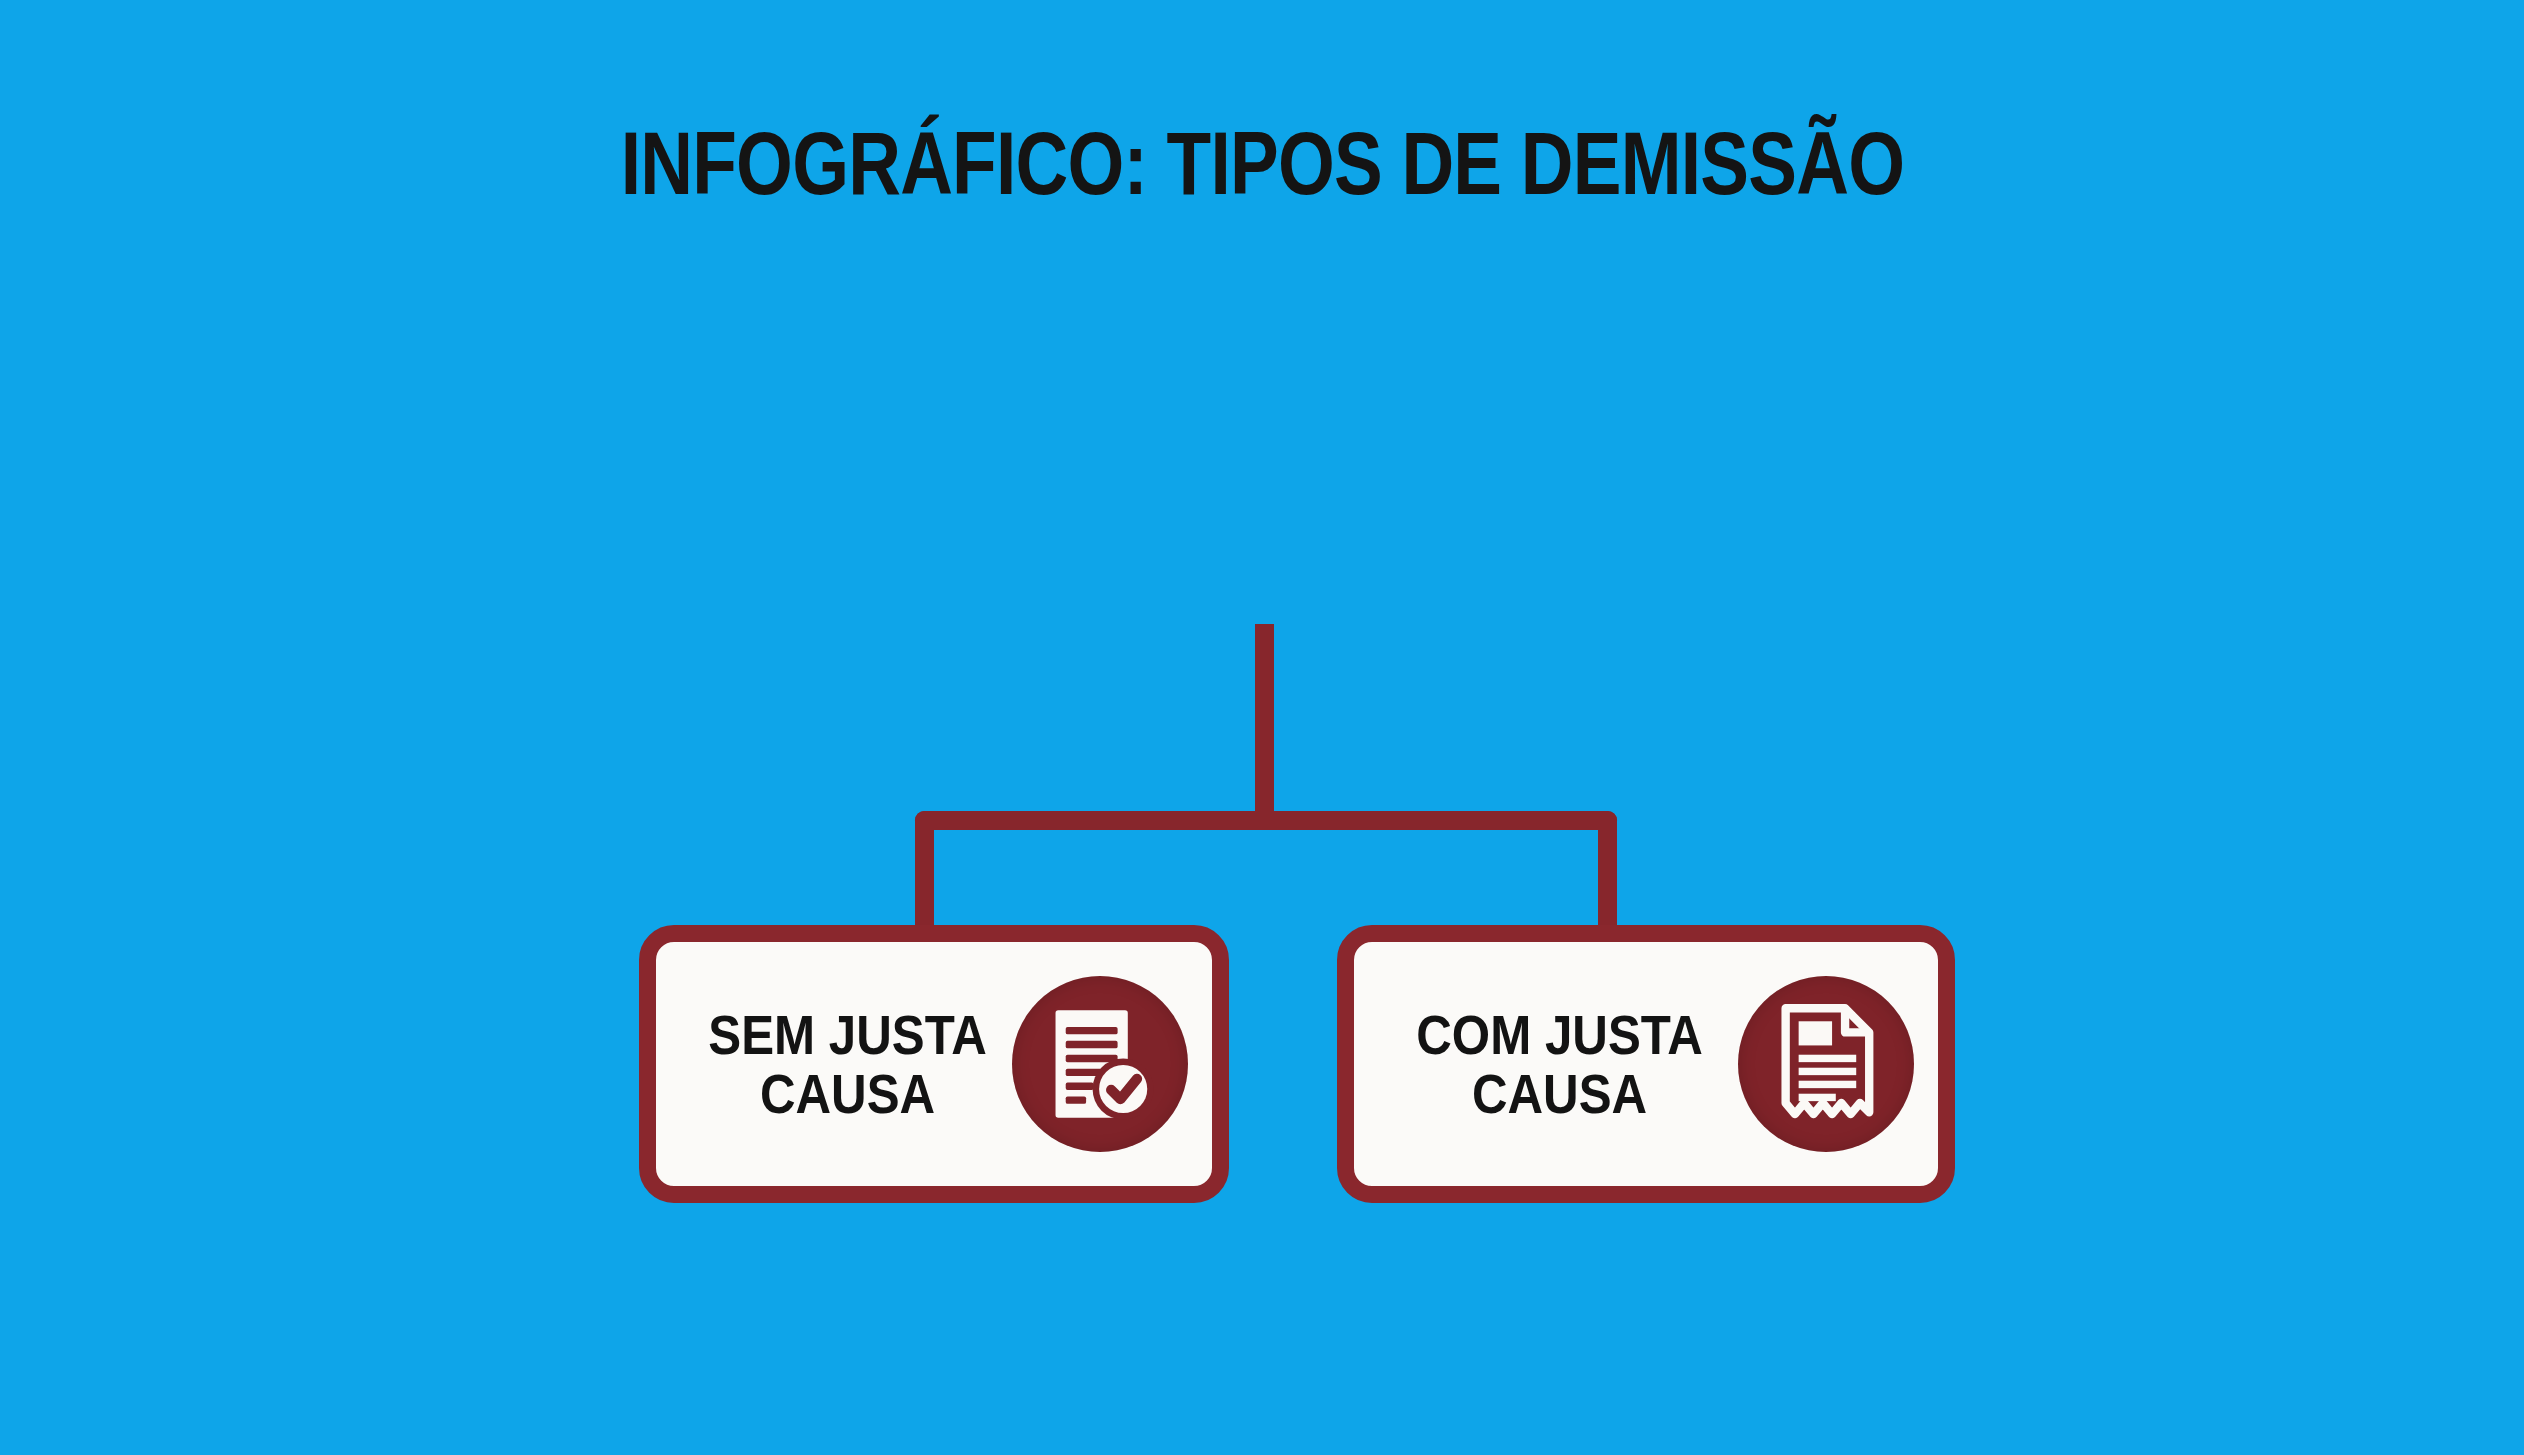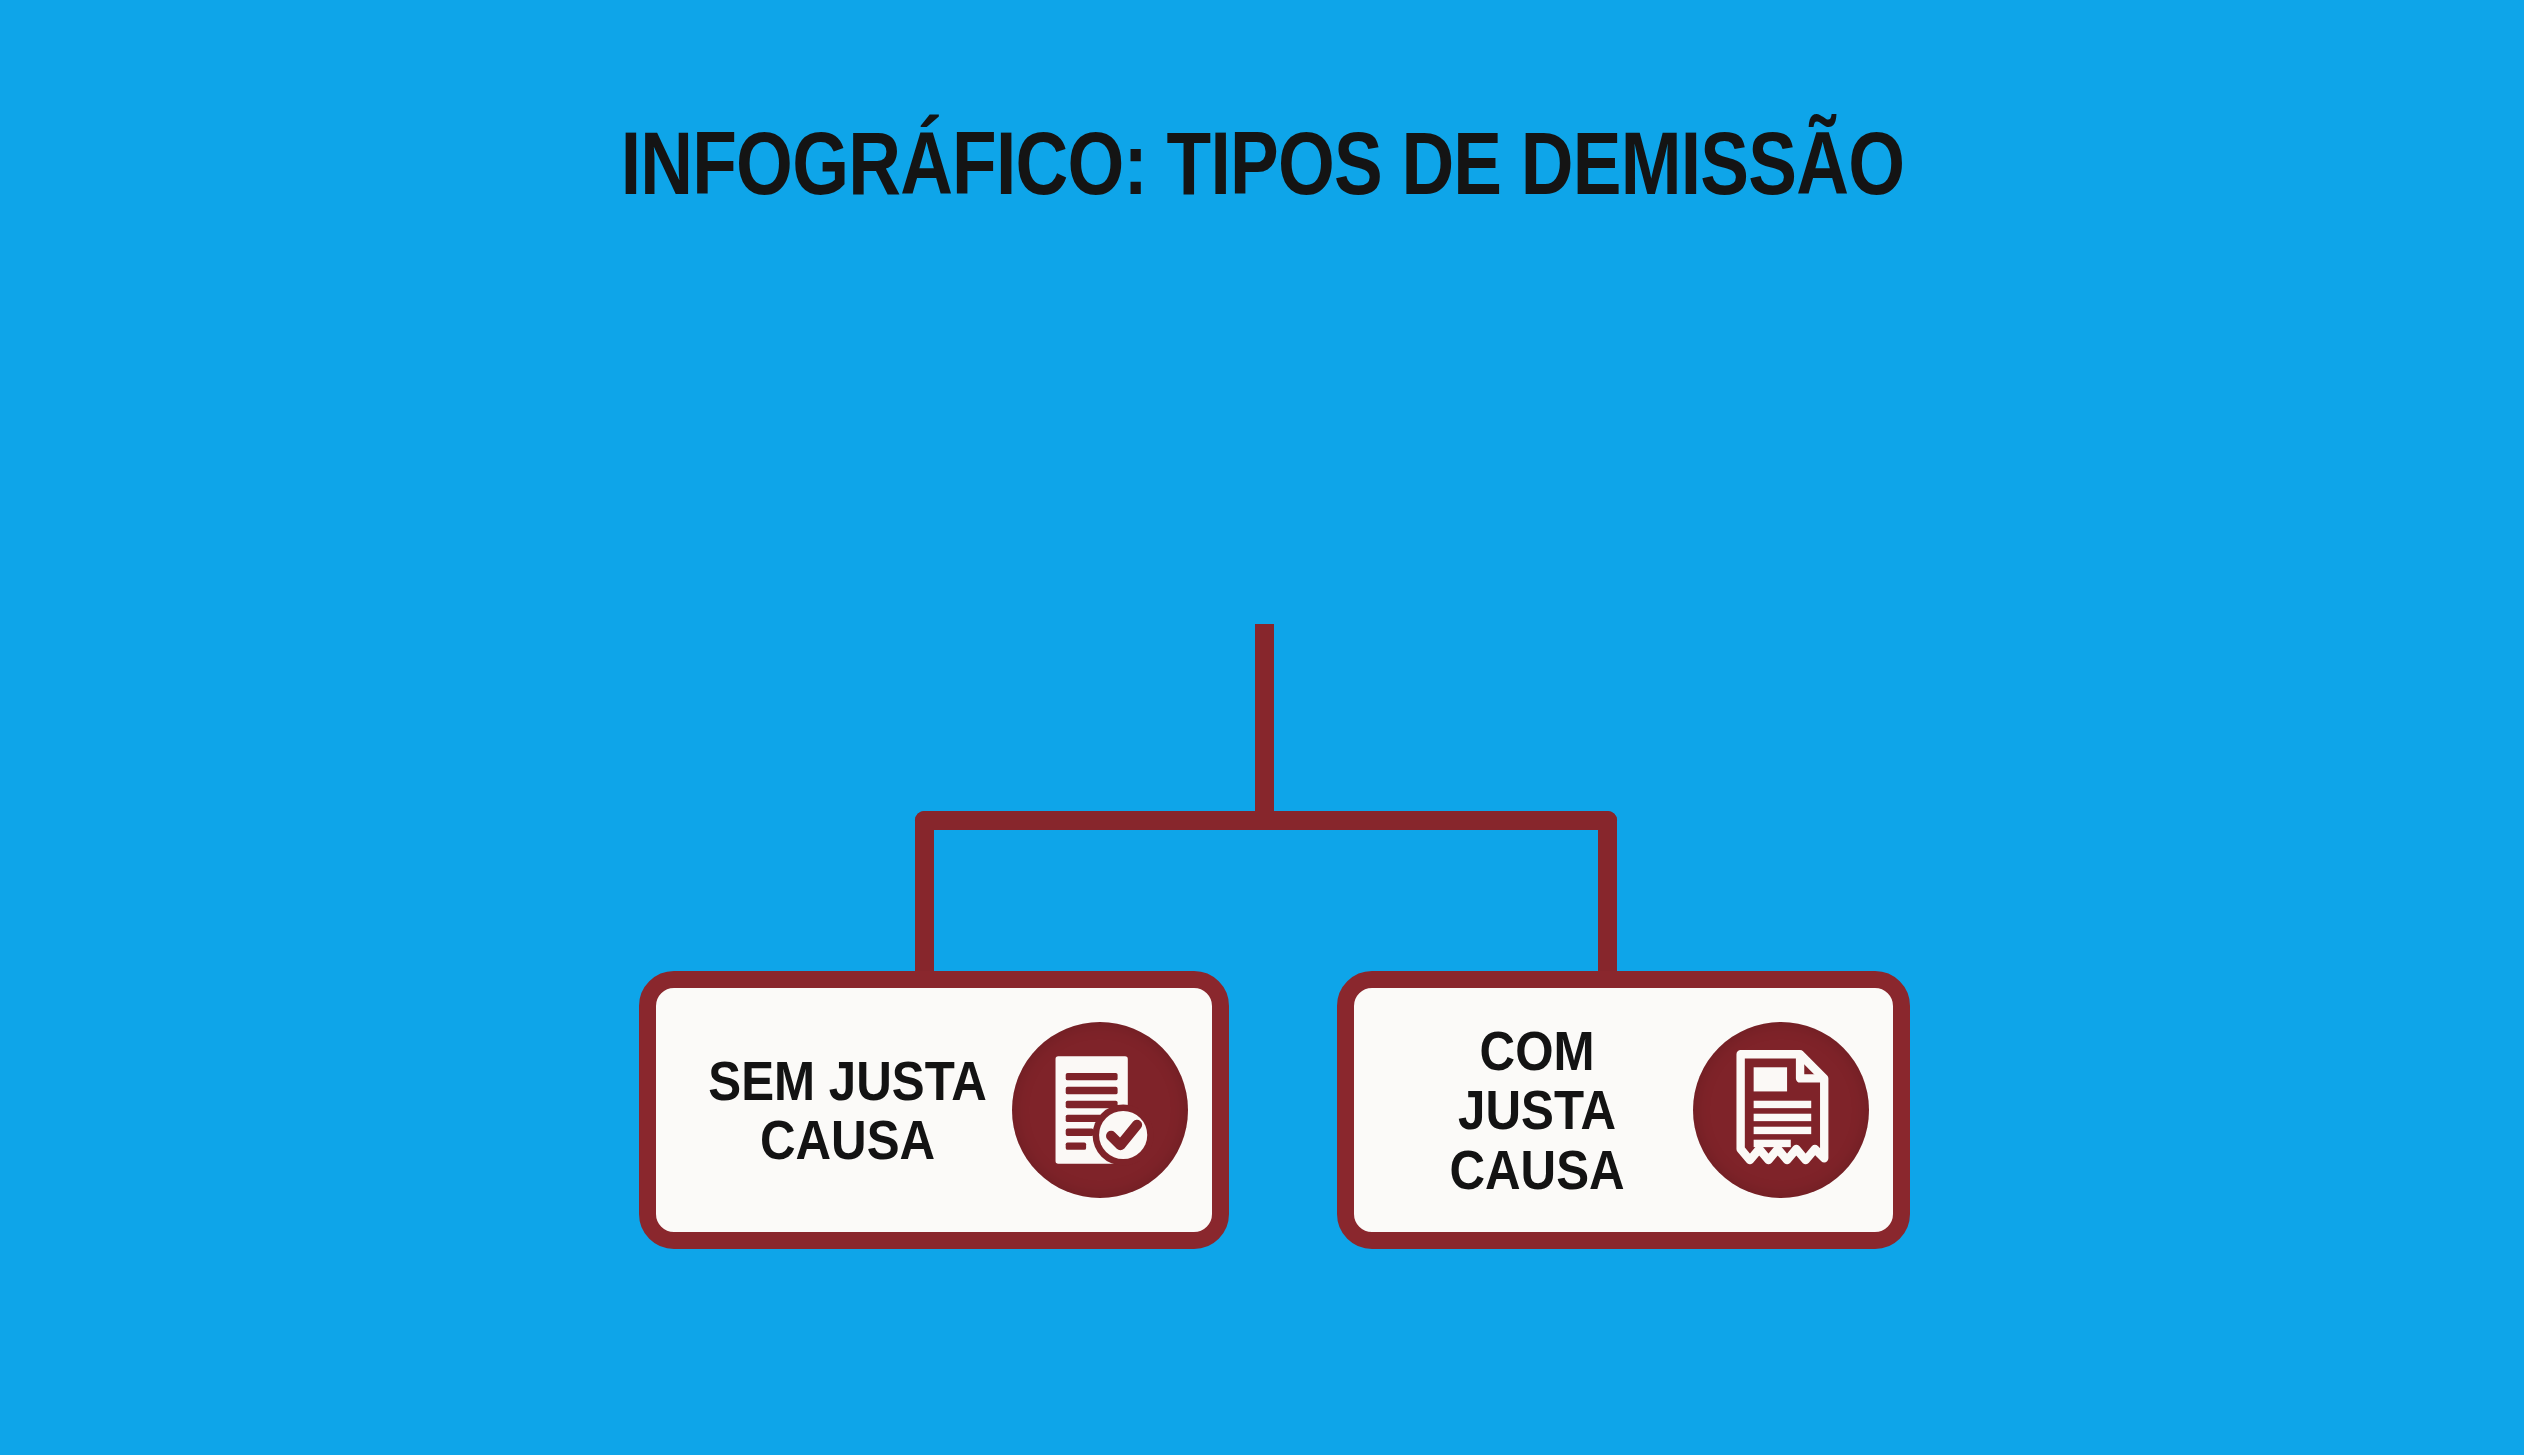"SEM JUSTA" .card { top: 971px -> 925px }
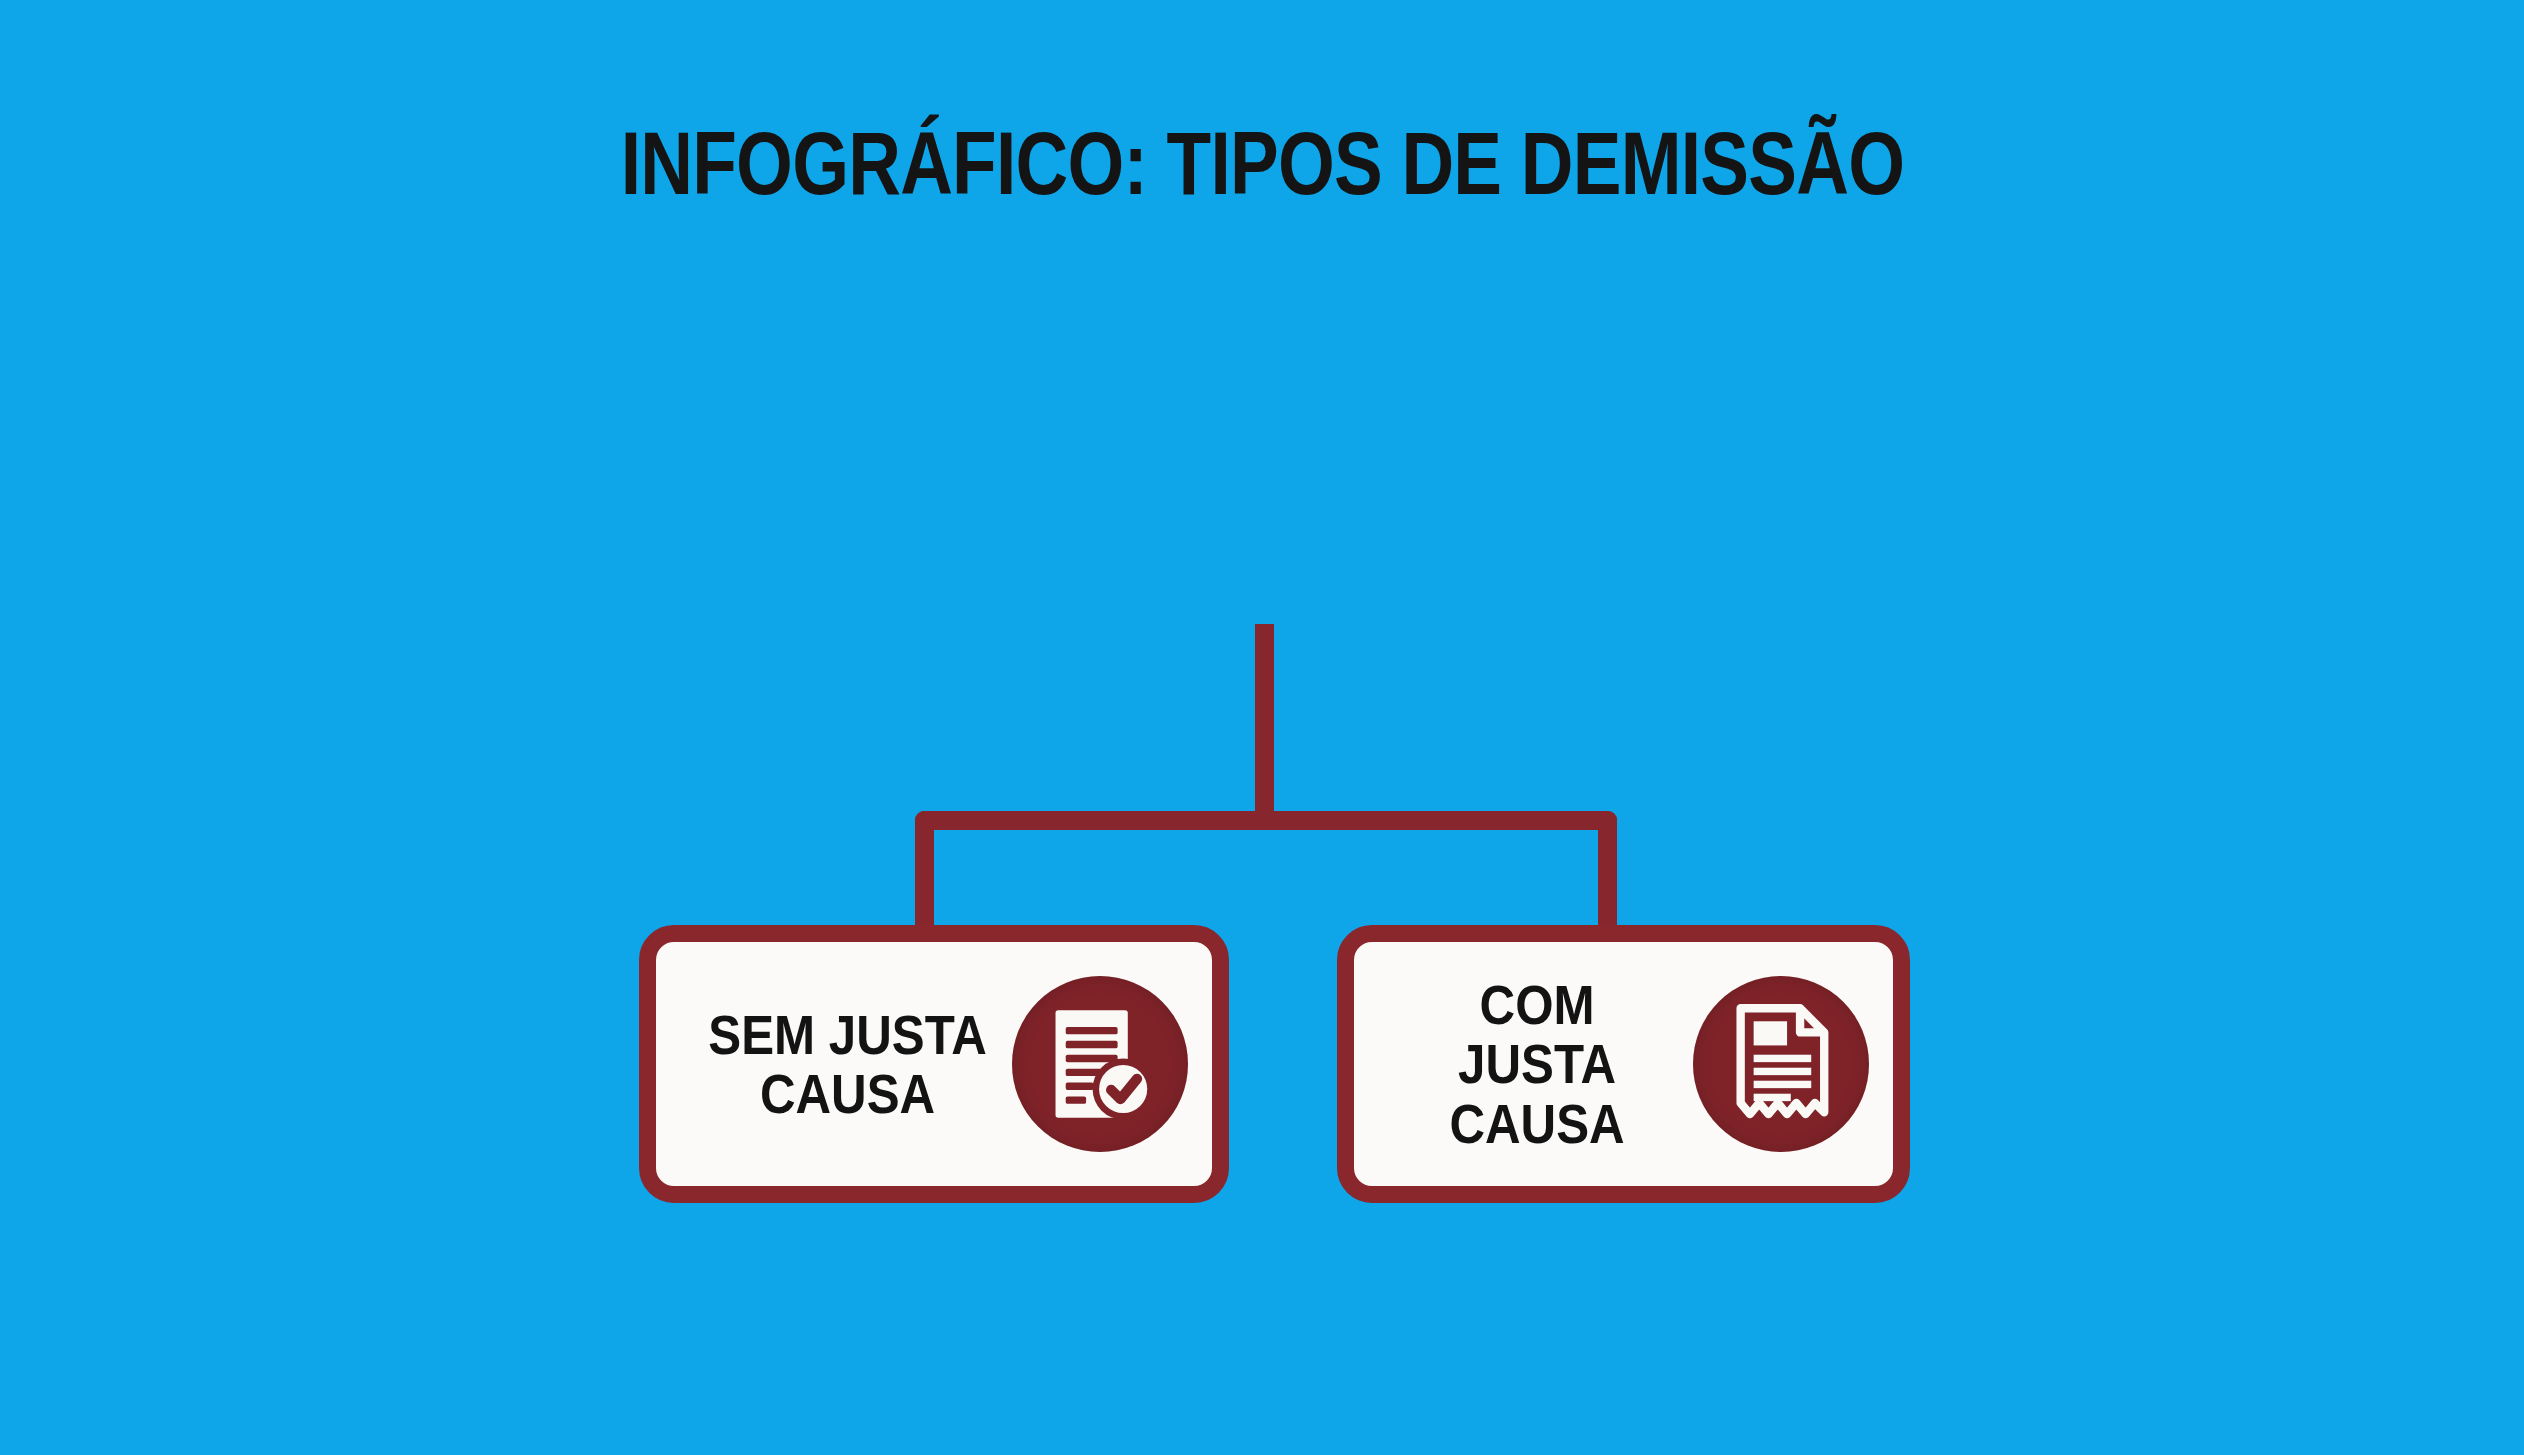"COM JUSTA" #card-com-justa-causa { width: 573px -> 618px }
